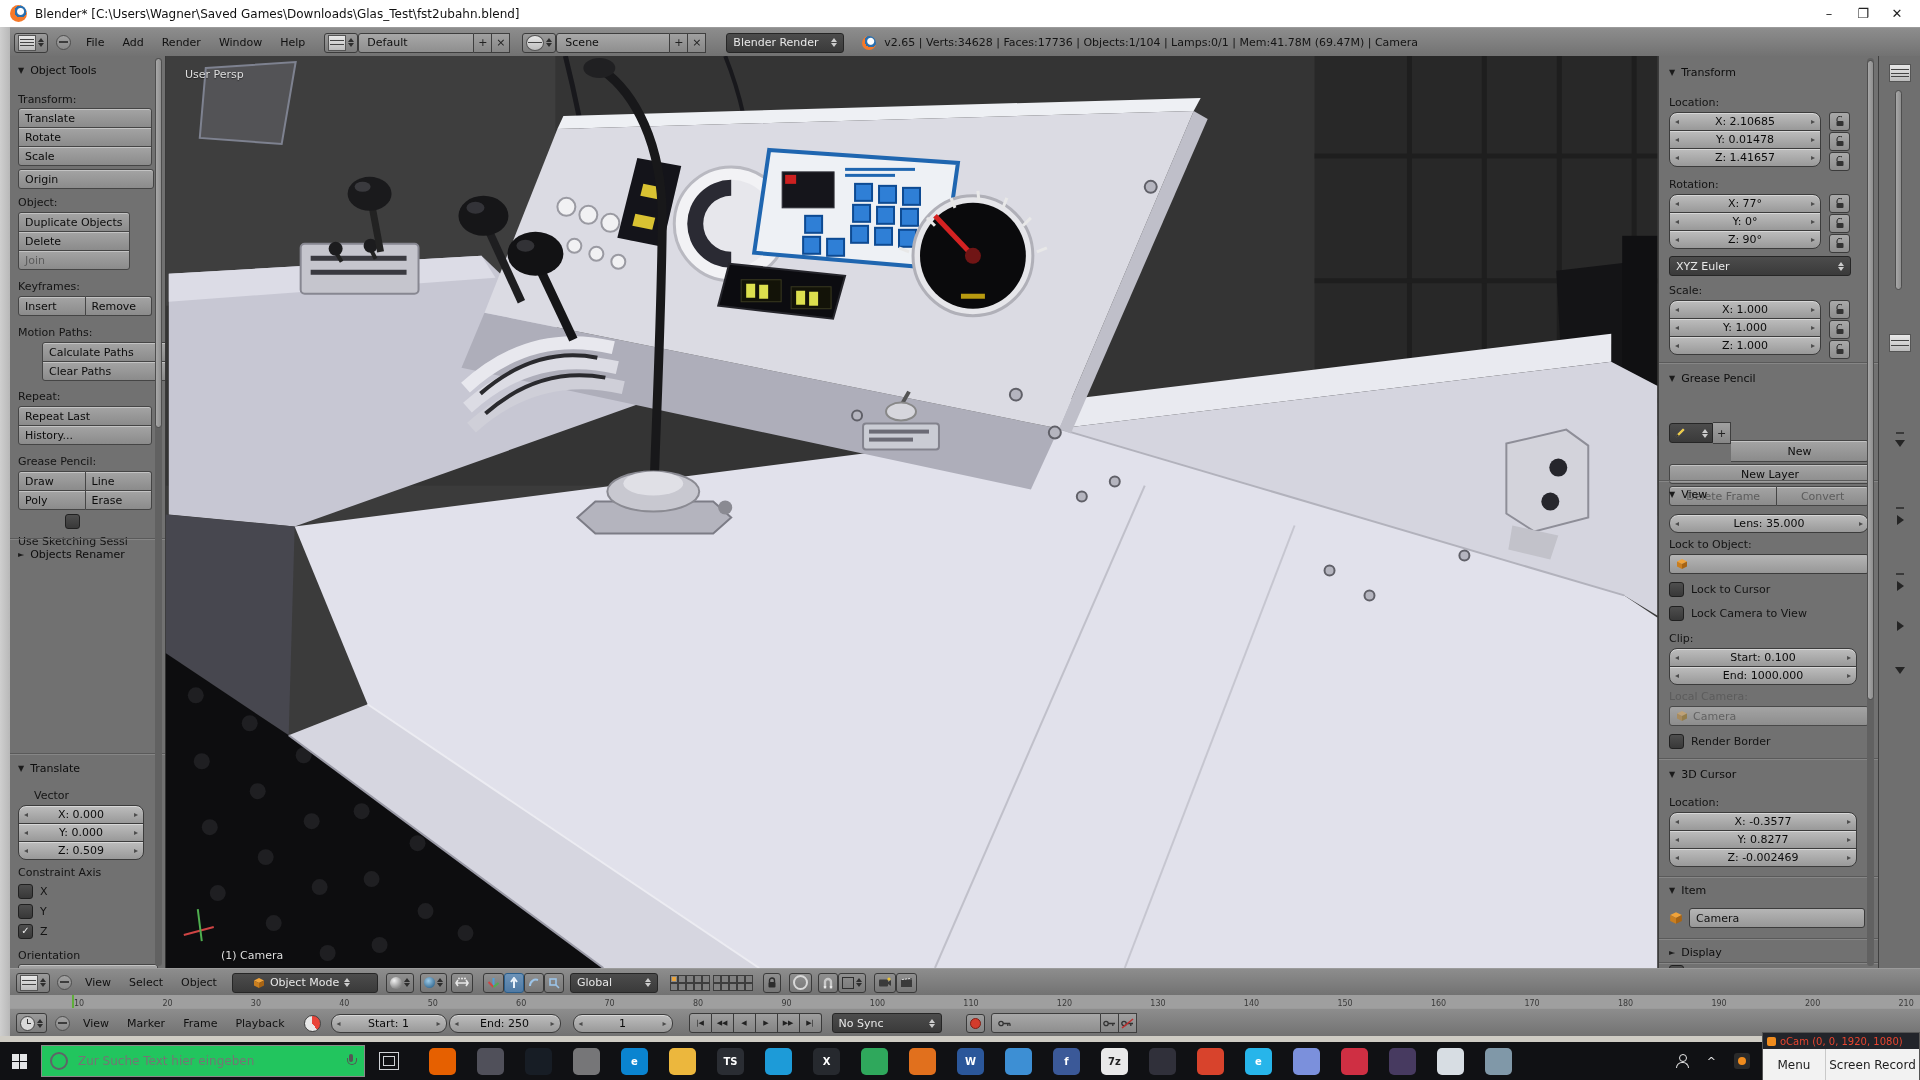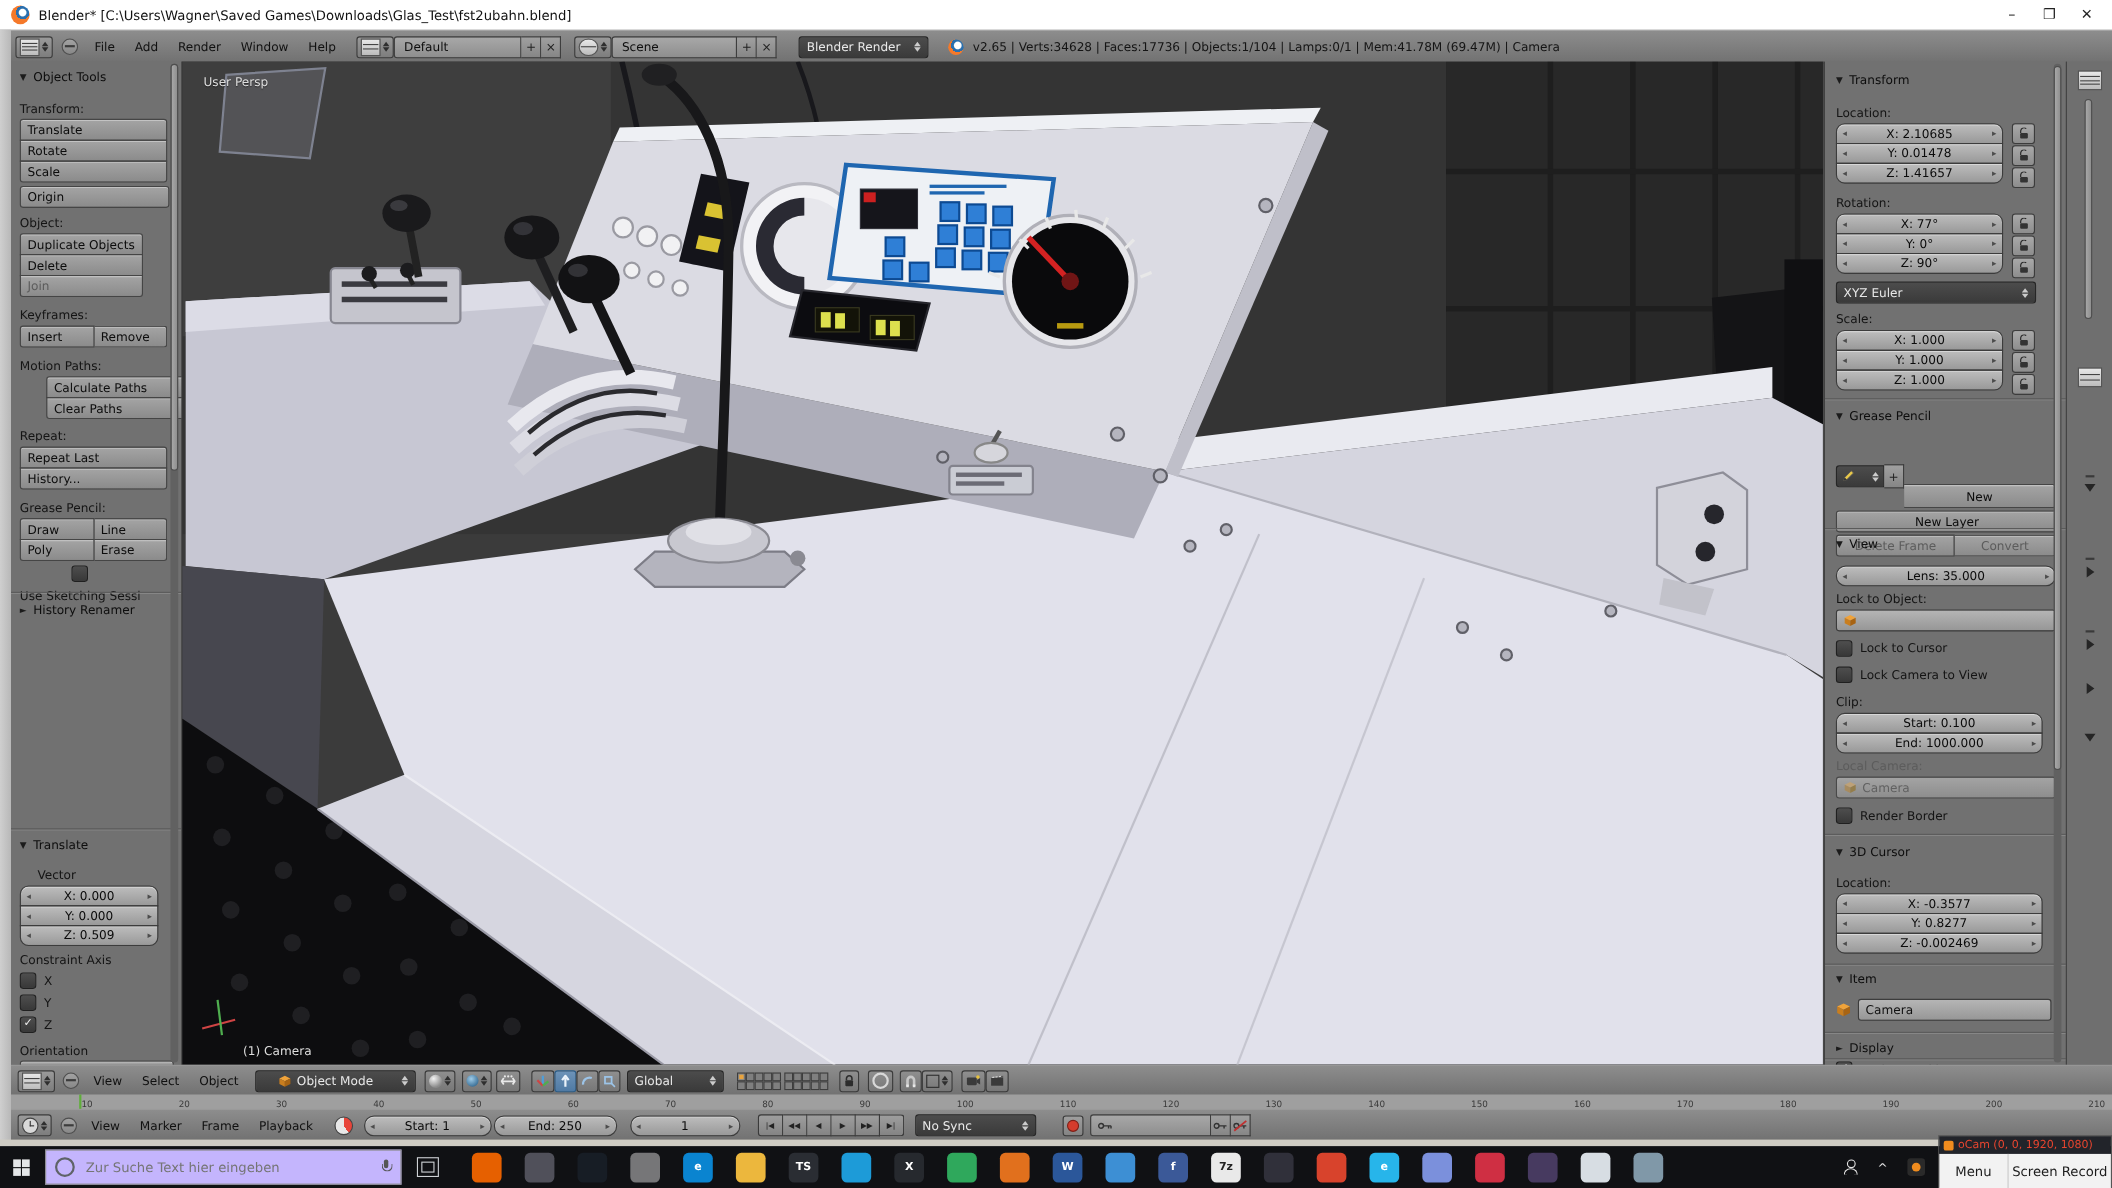"History Renamer" span { text: History -> Objects }
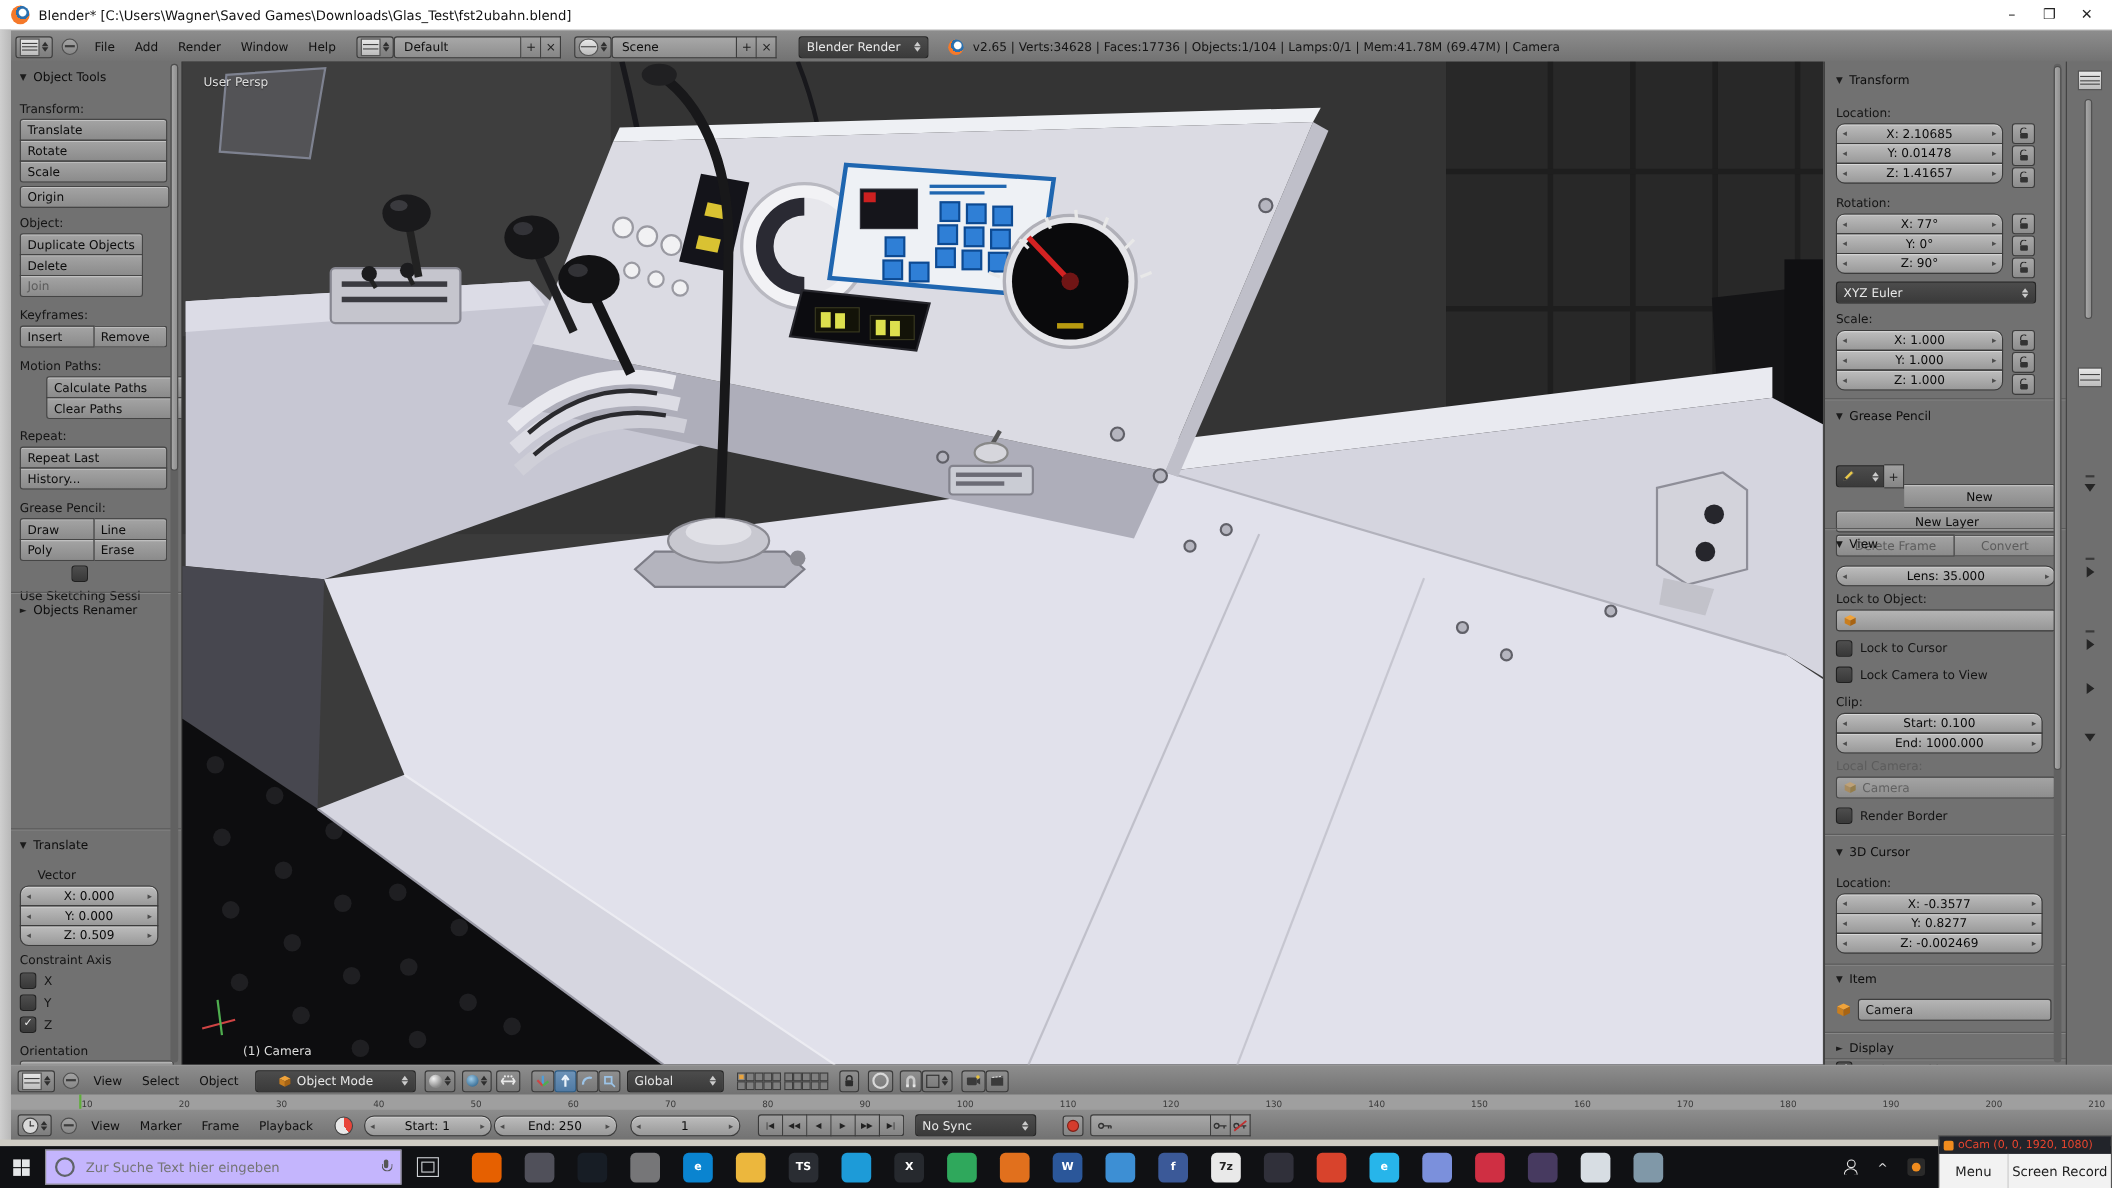"Object Mode" div.darkdrop { justify-content: space-between -> flex-start }
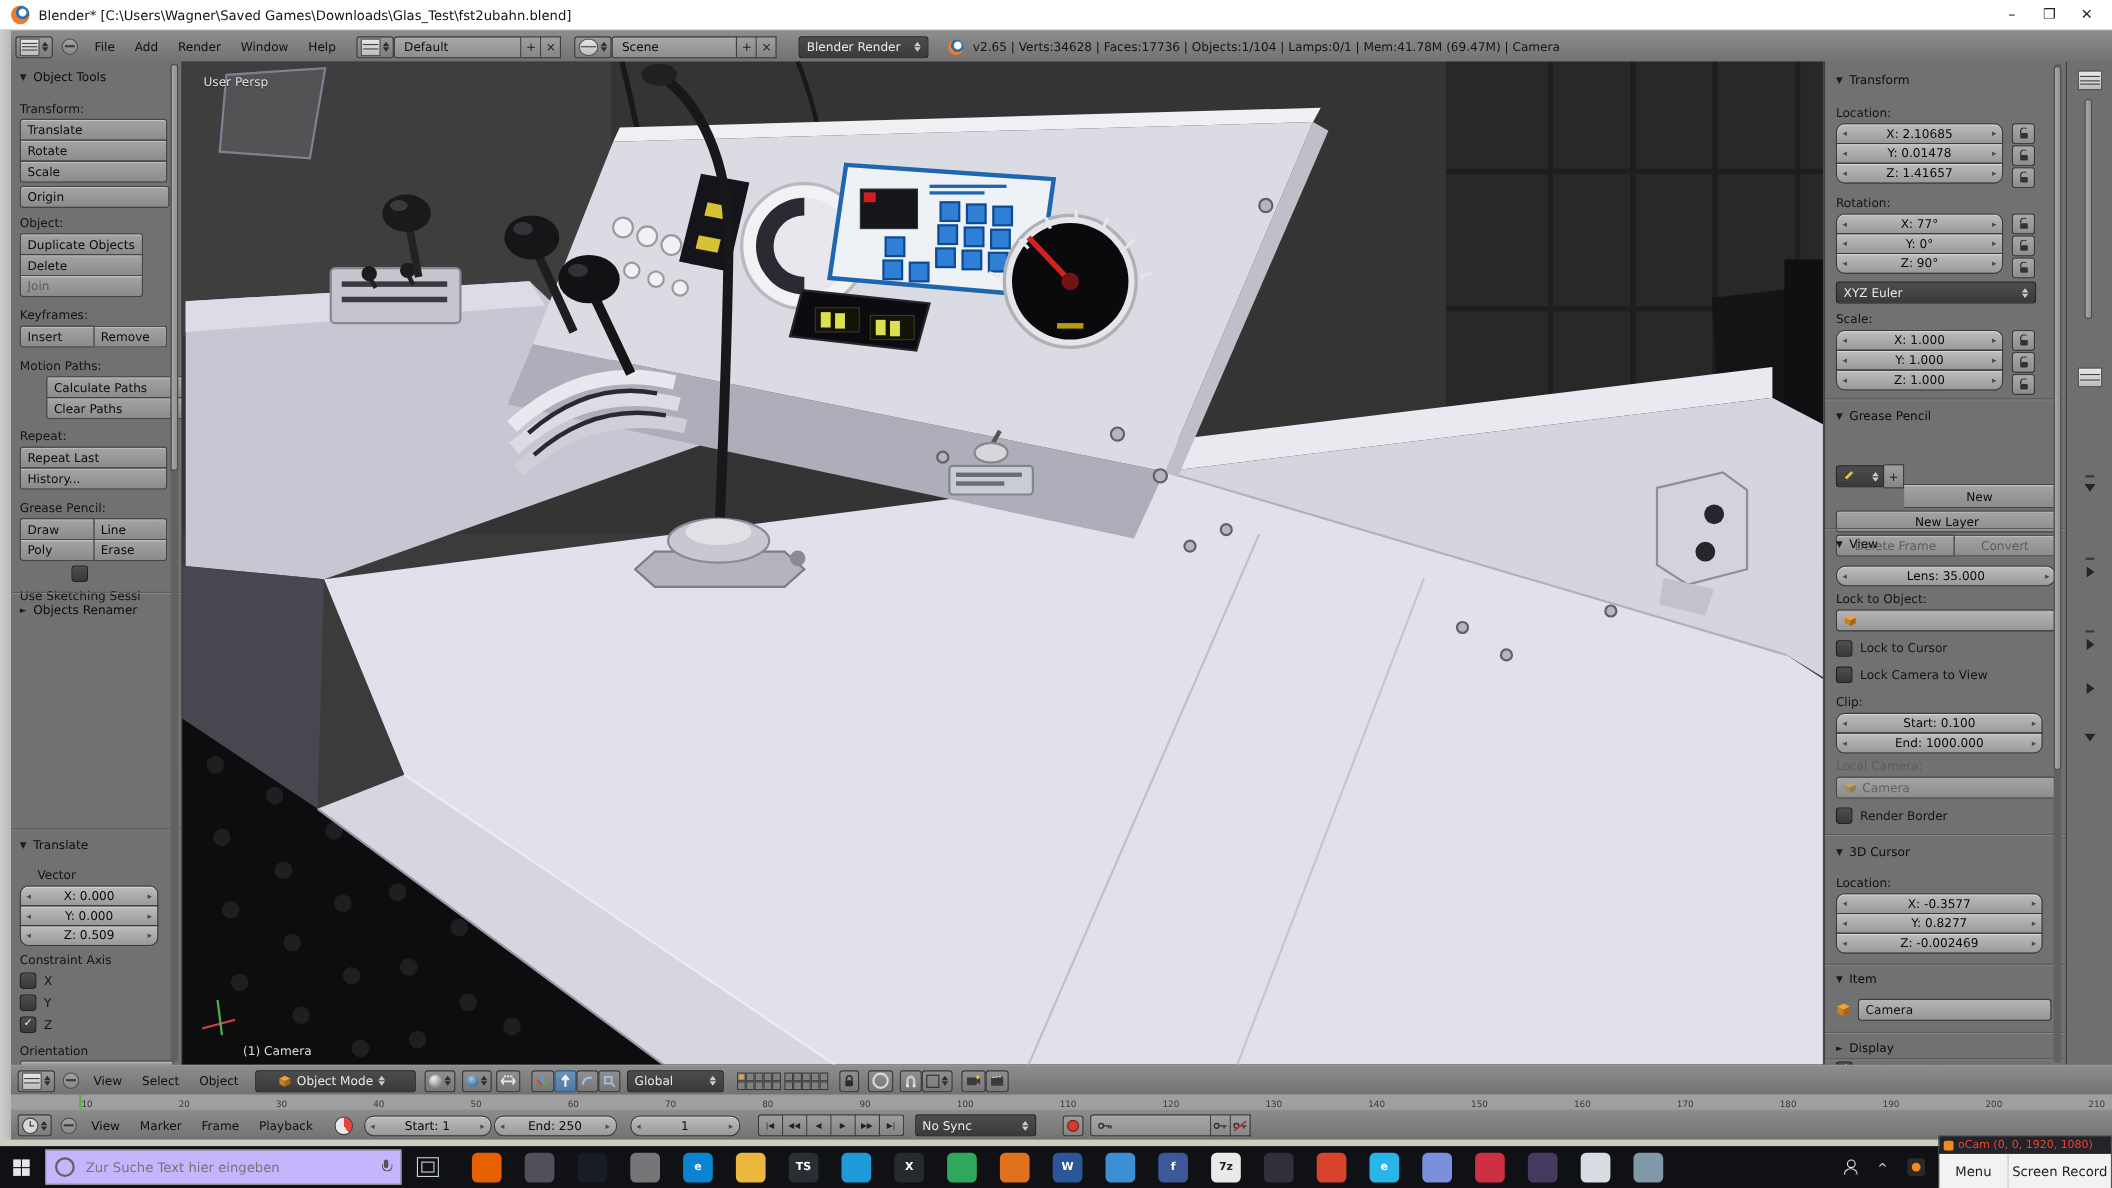"Zur Suche Text hier eingeben" #search { background: #c4b5fd -> #22c55e }
